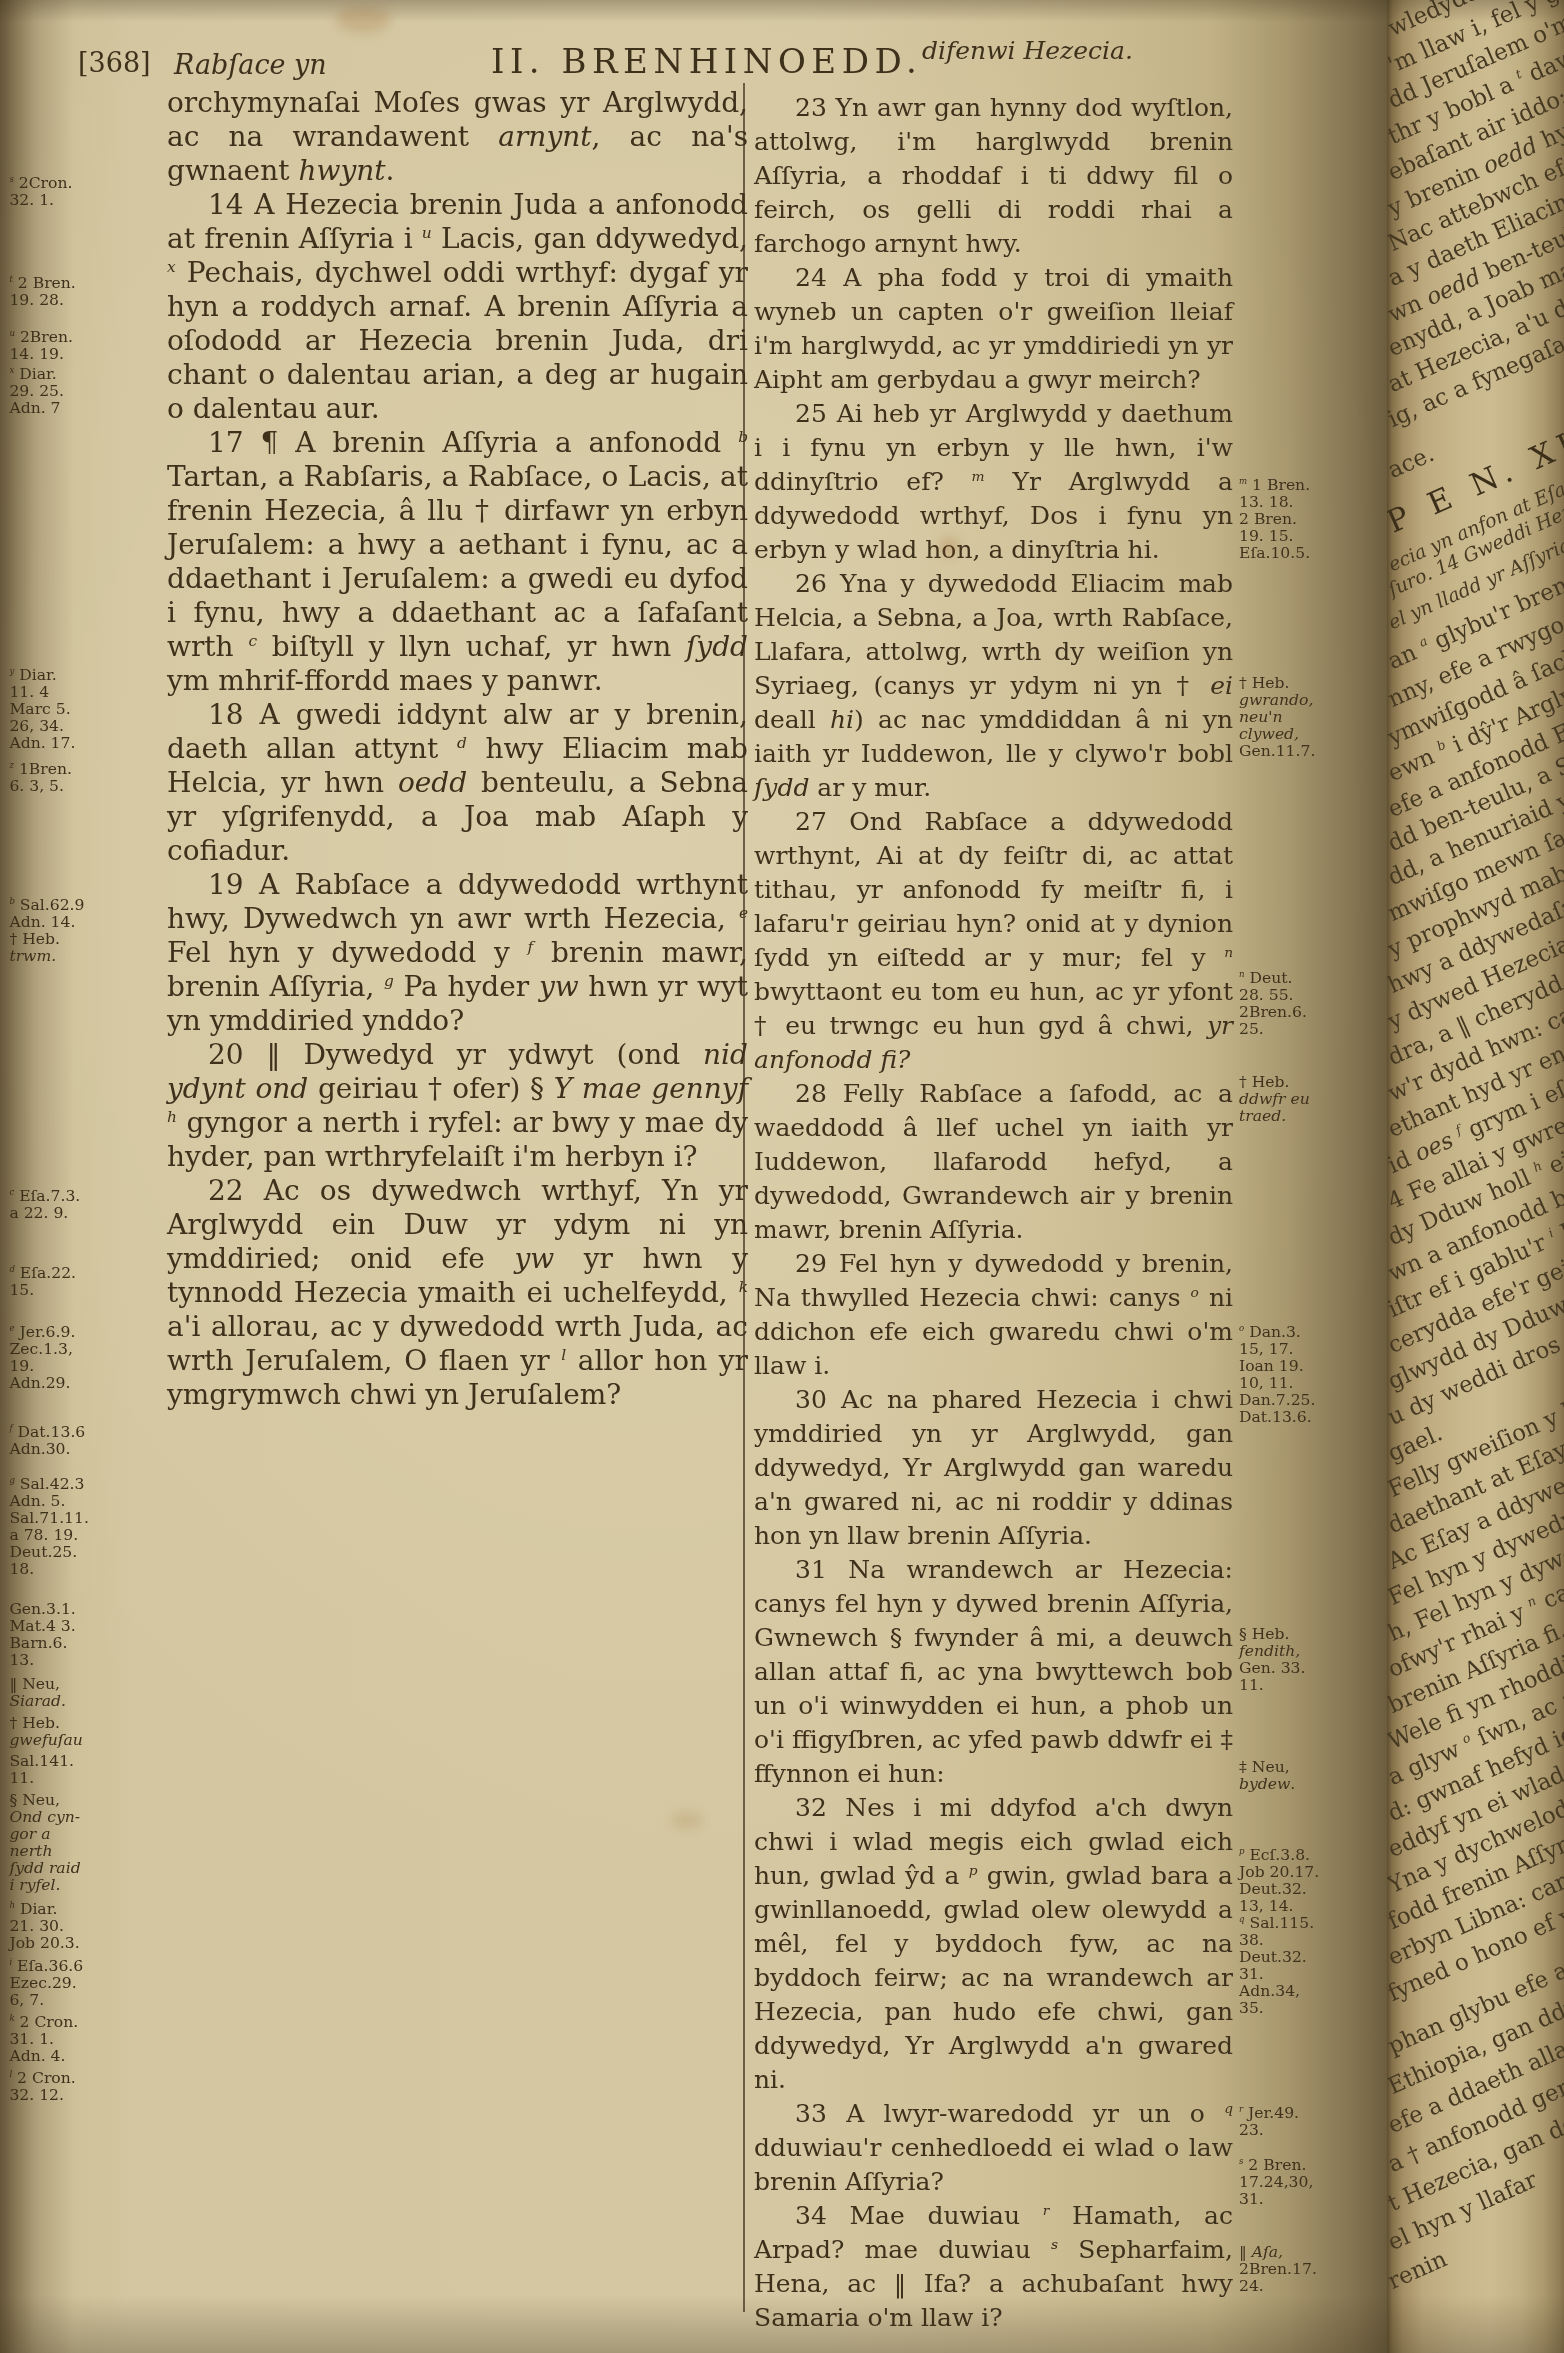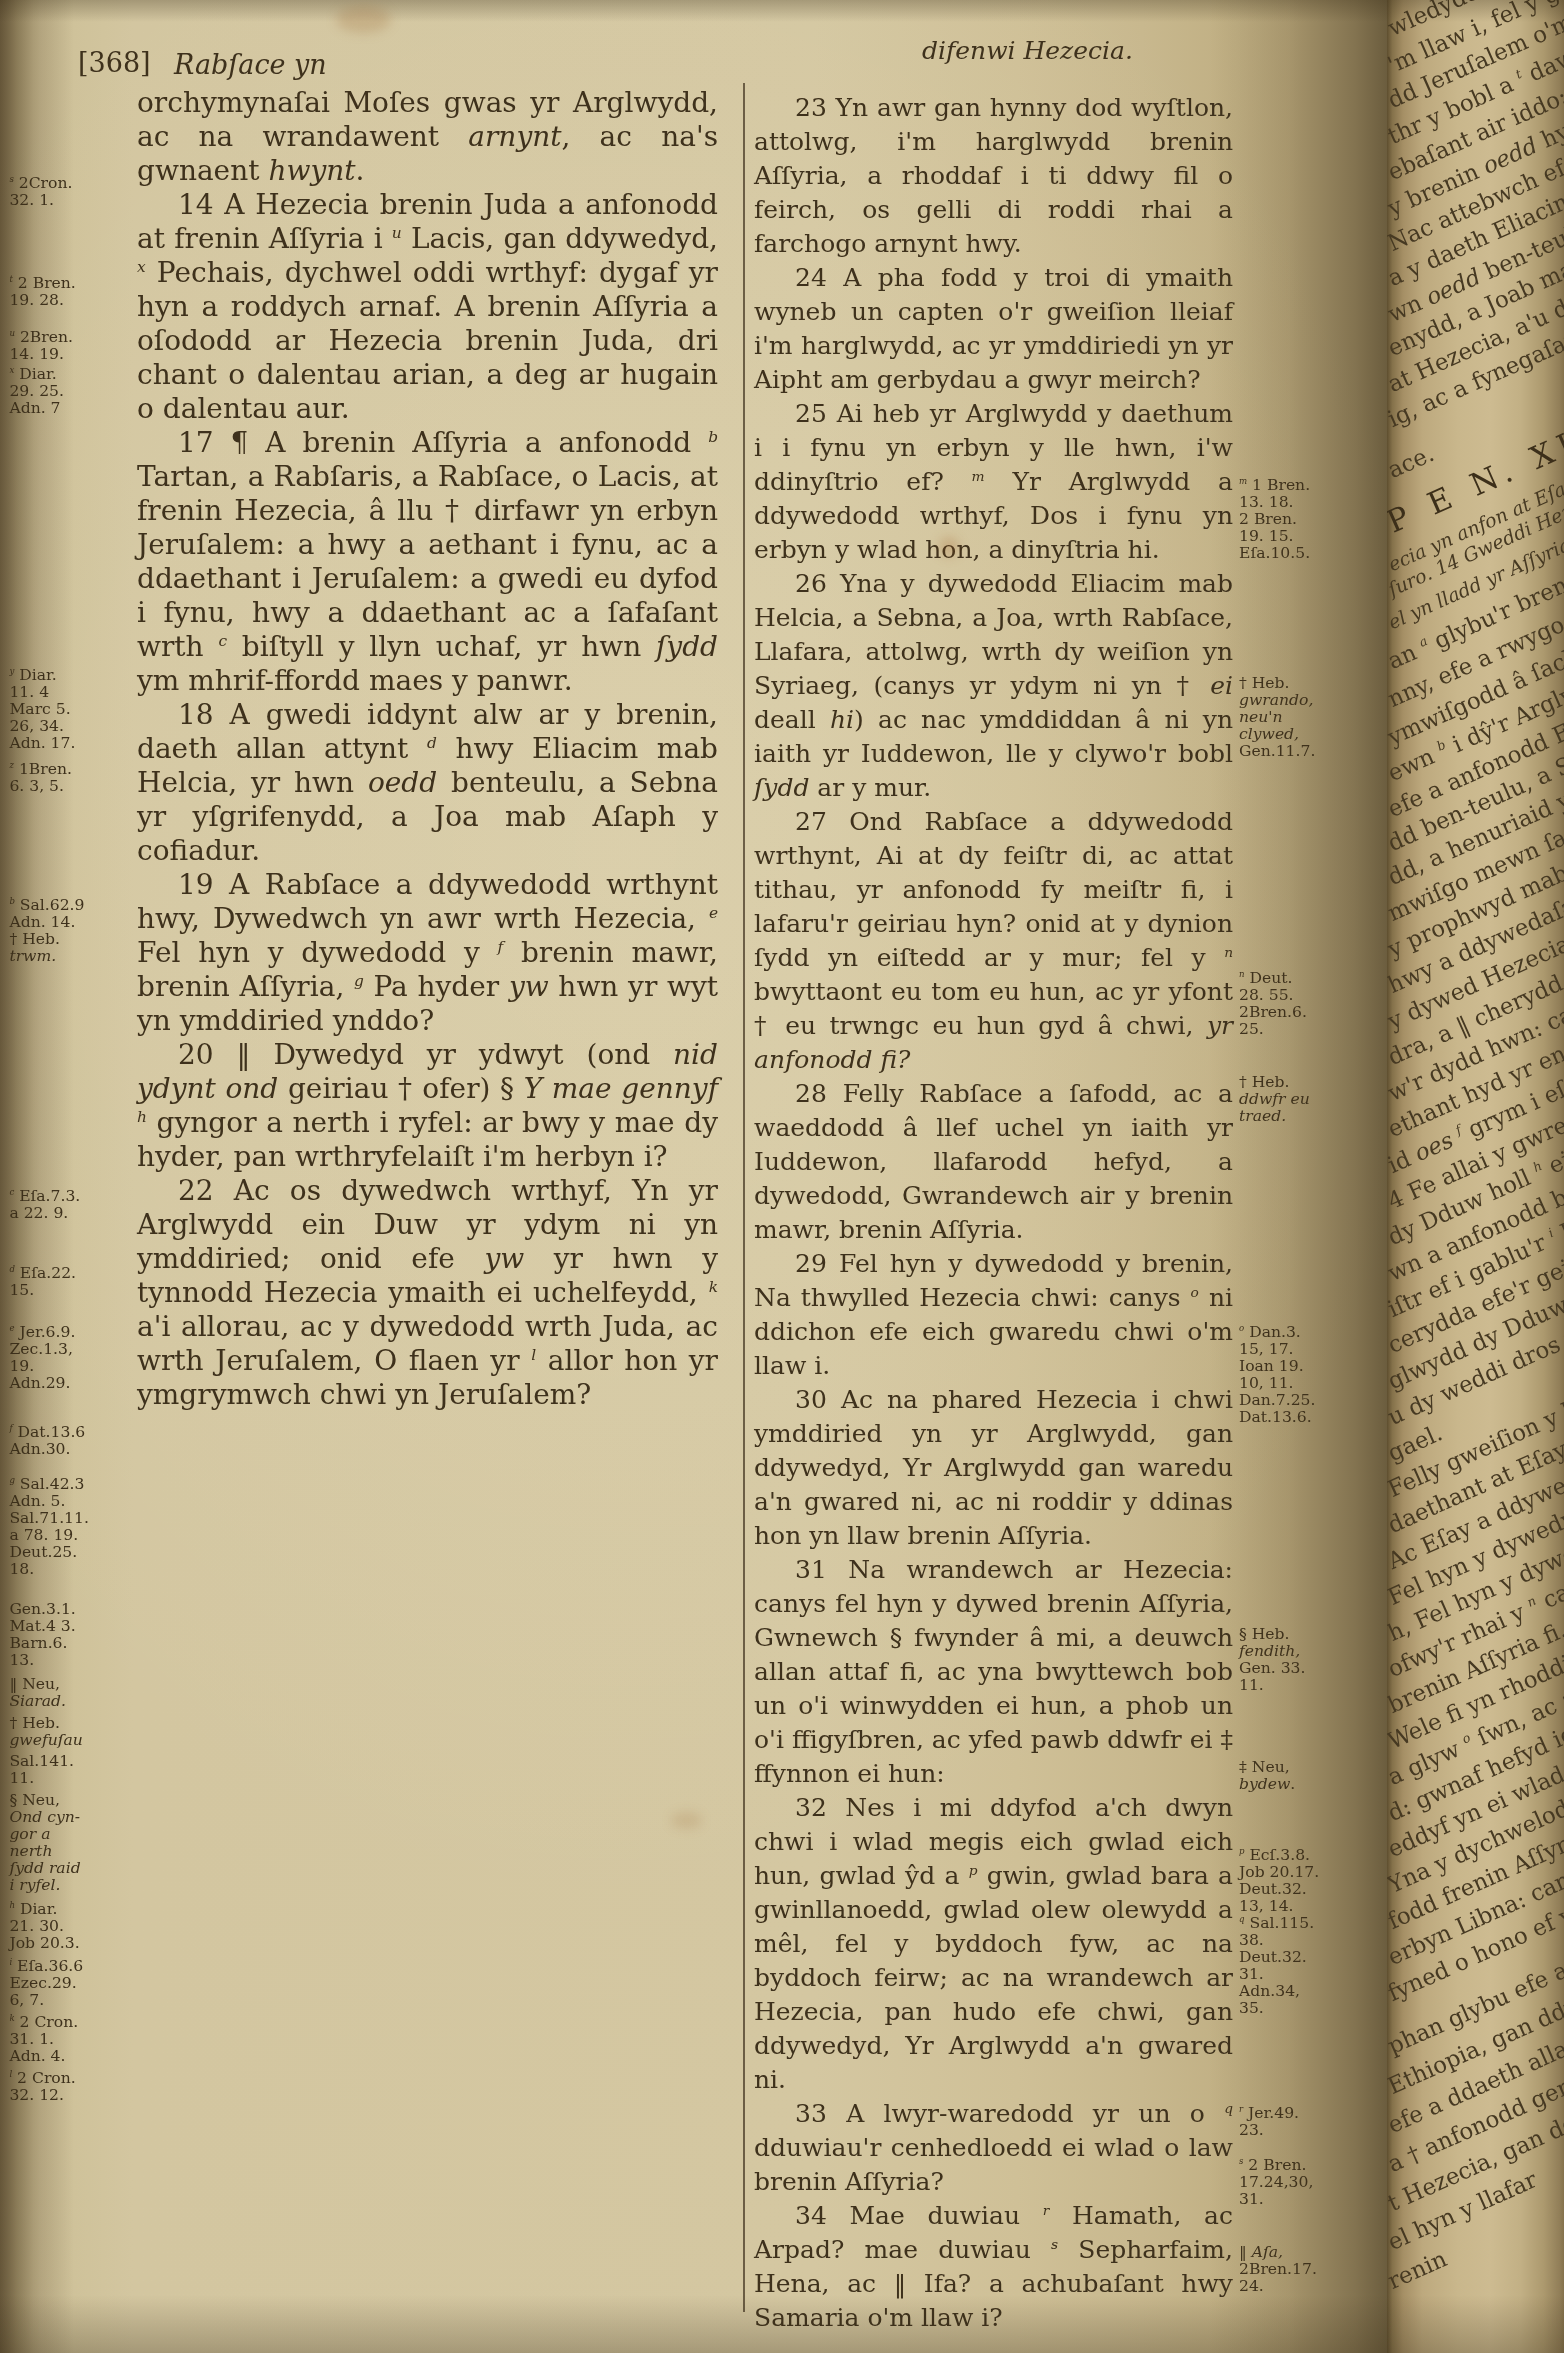"II. BRENHINOEDD." div.title { html: none -> <div>II. BRENHINOEDD.</div> }
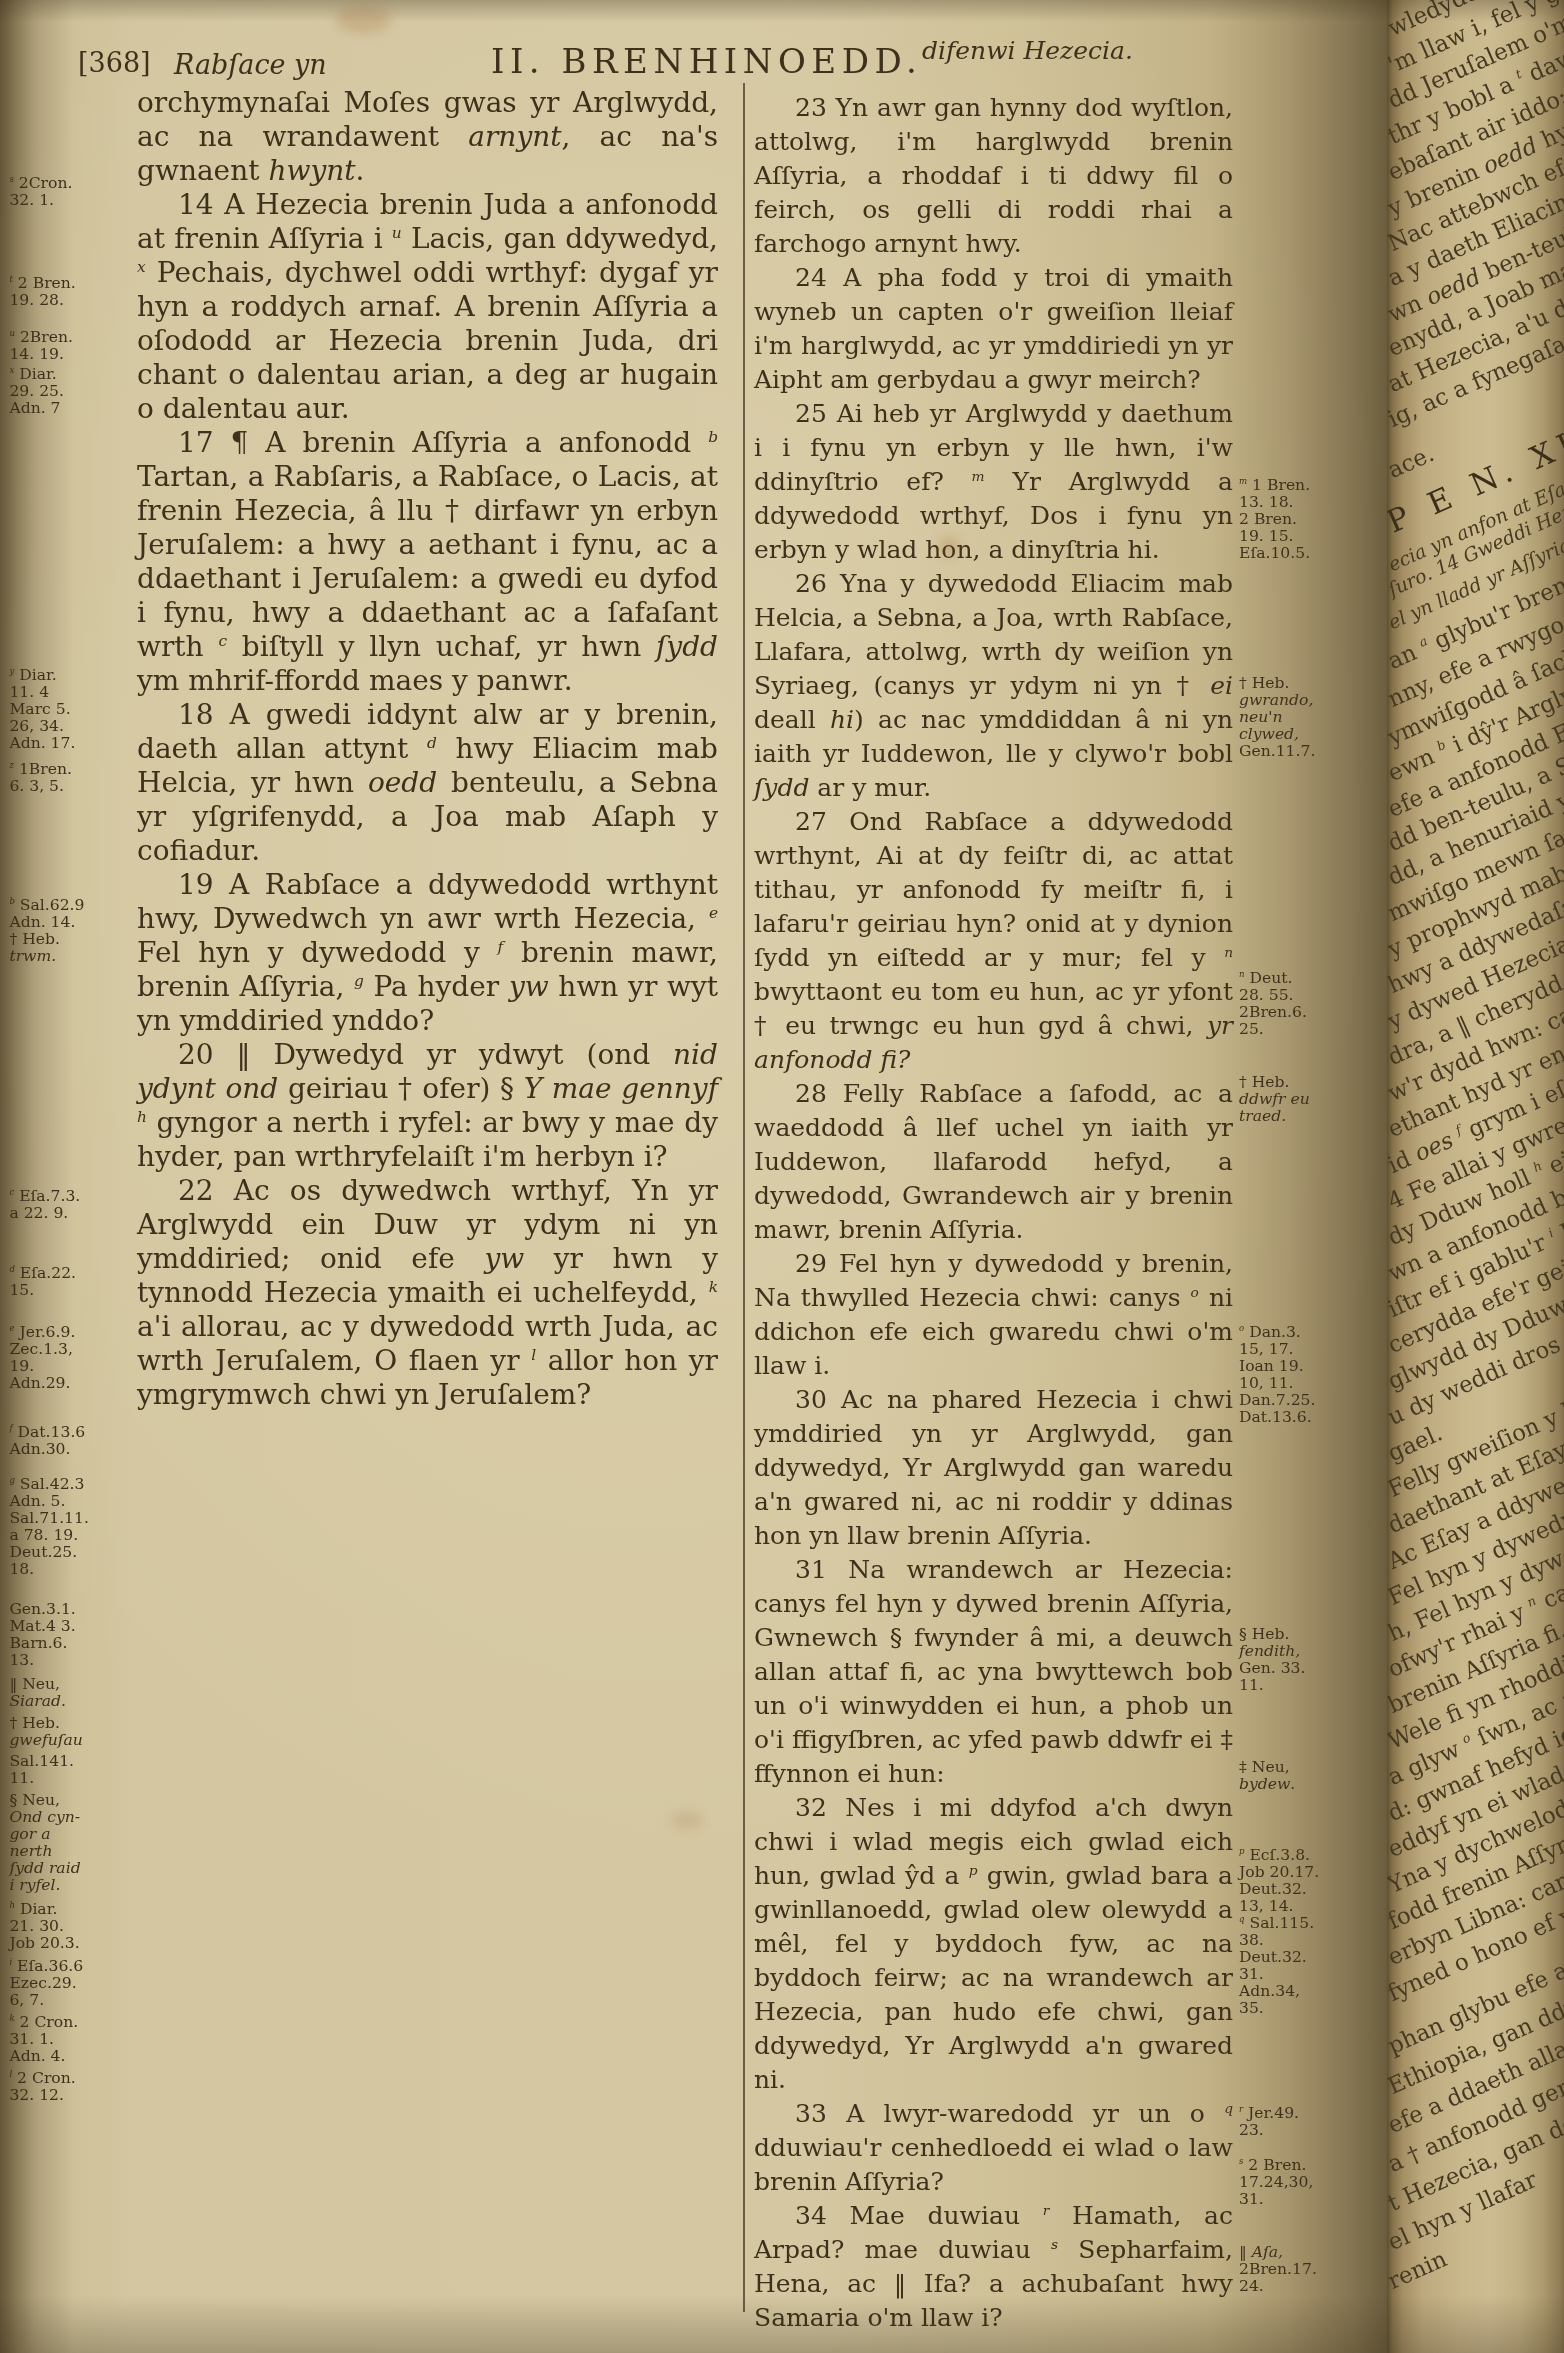"orchymynaſai Moſes gwas yr Arglwydd," .col-left { left: 137px -> 167px }
